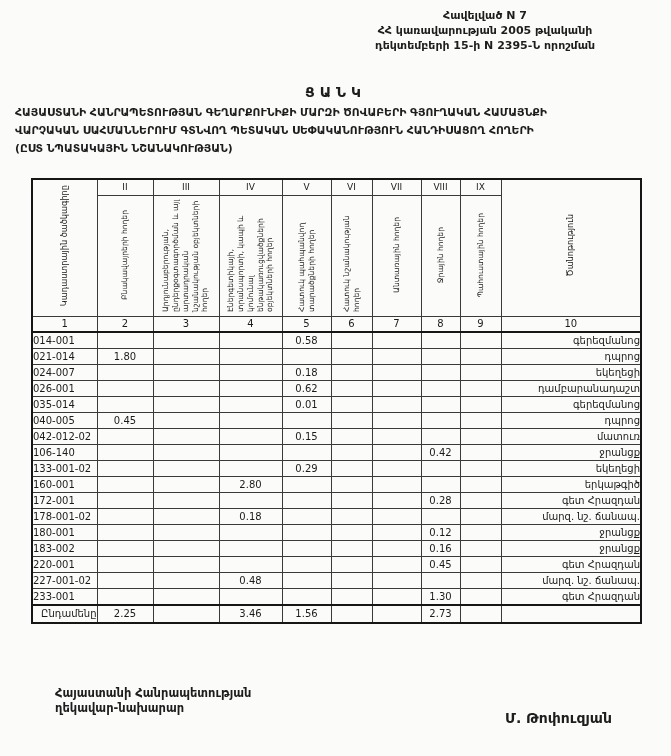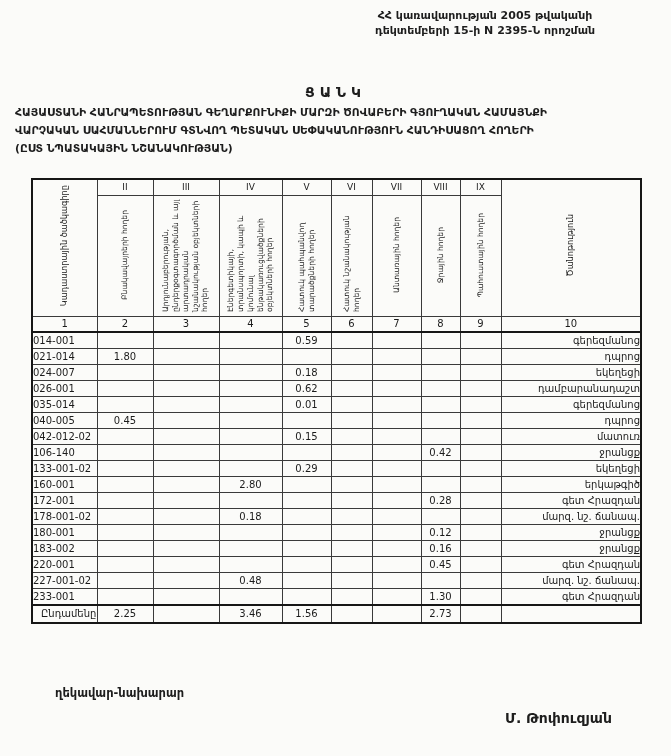"Հավելված N 7" div { html: none -> <div>Հավելված N 7</div> }
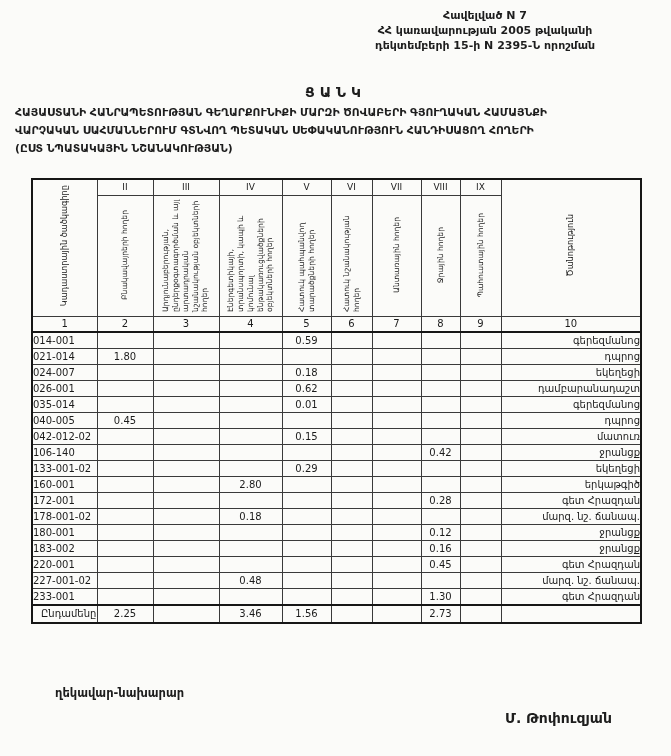"0.59" td.num { text: 0.59 -> 0.58 }
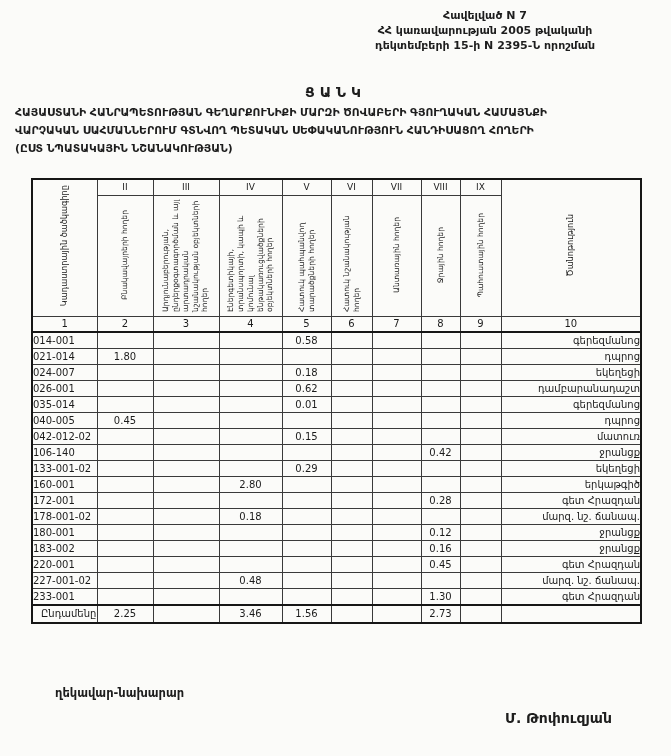"Ընդամենը" tr.total-row td.code { text-align: left -> right }
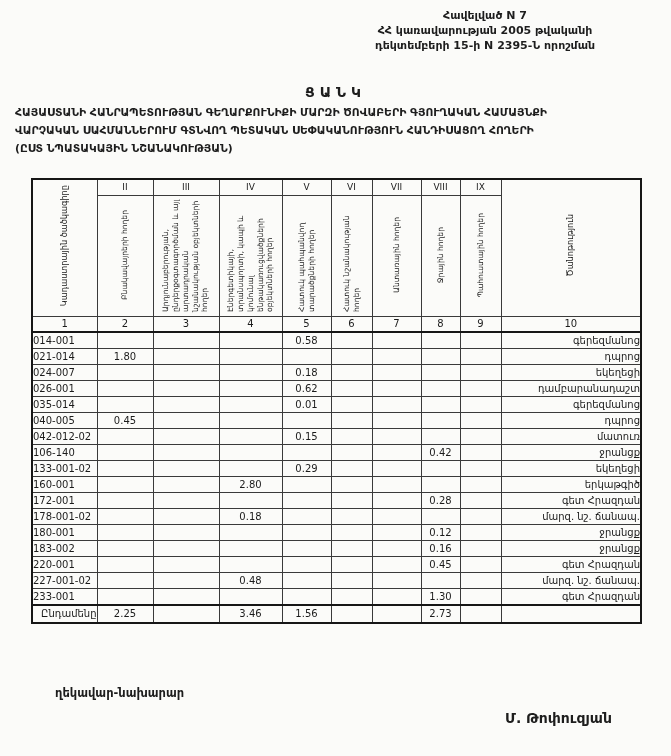"Հայաստանի Հանրապետության" div { html: none -> <div>Հայաստանի Հանրապետության</div> }
